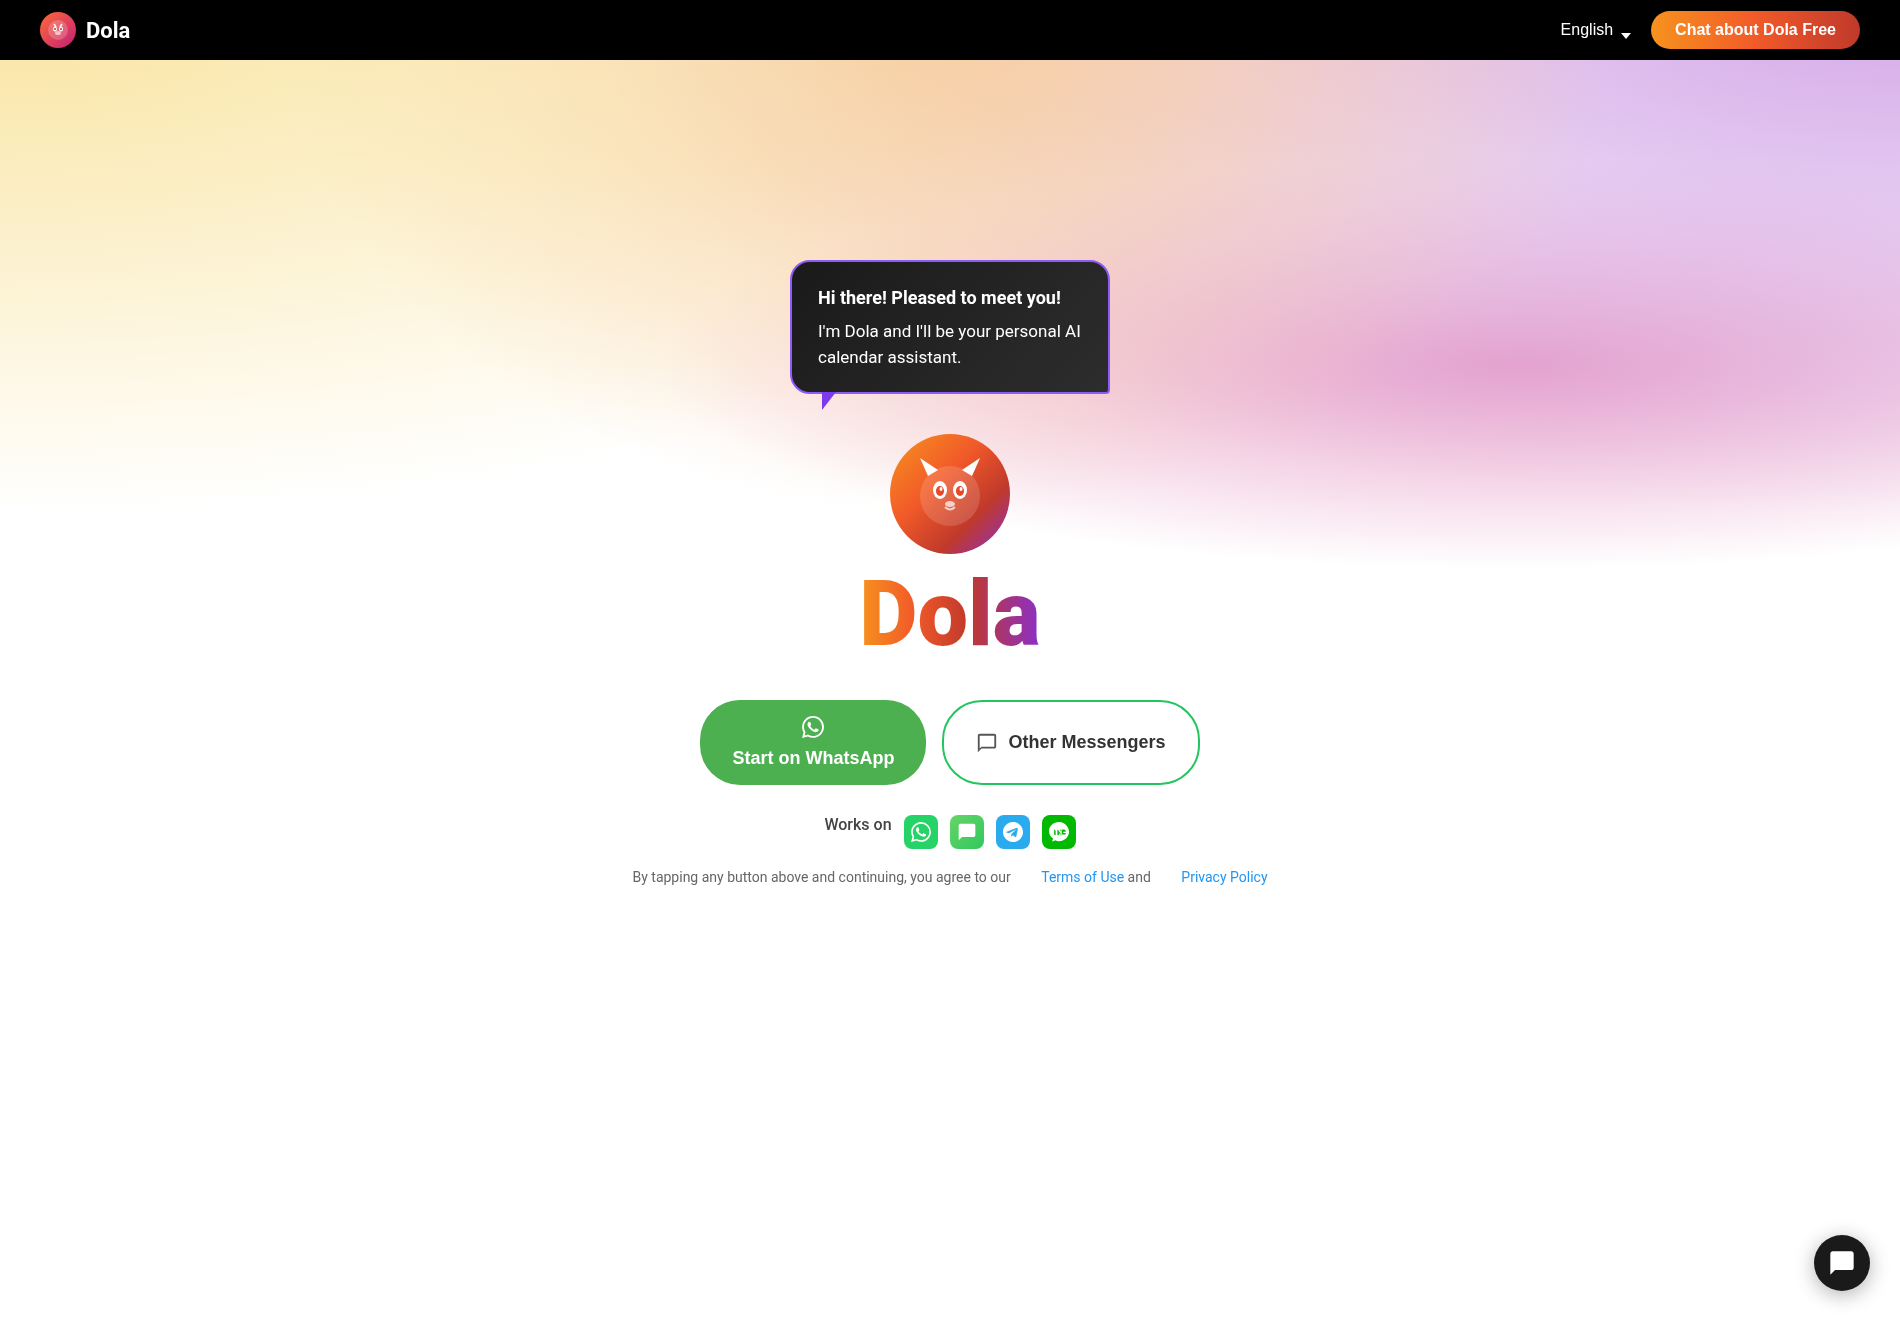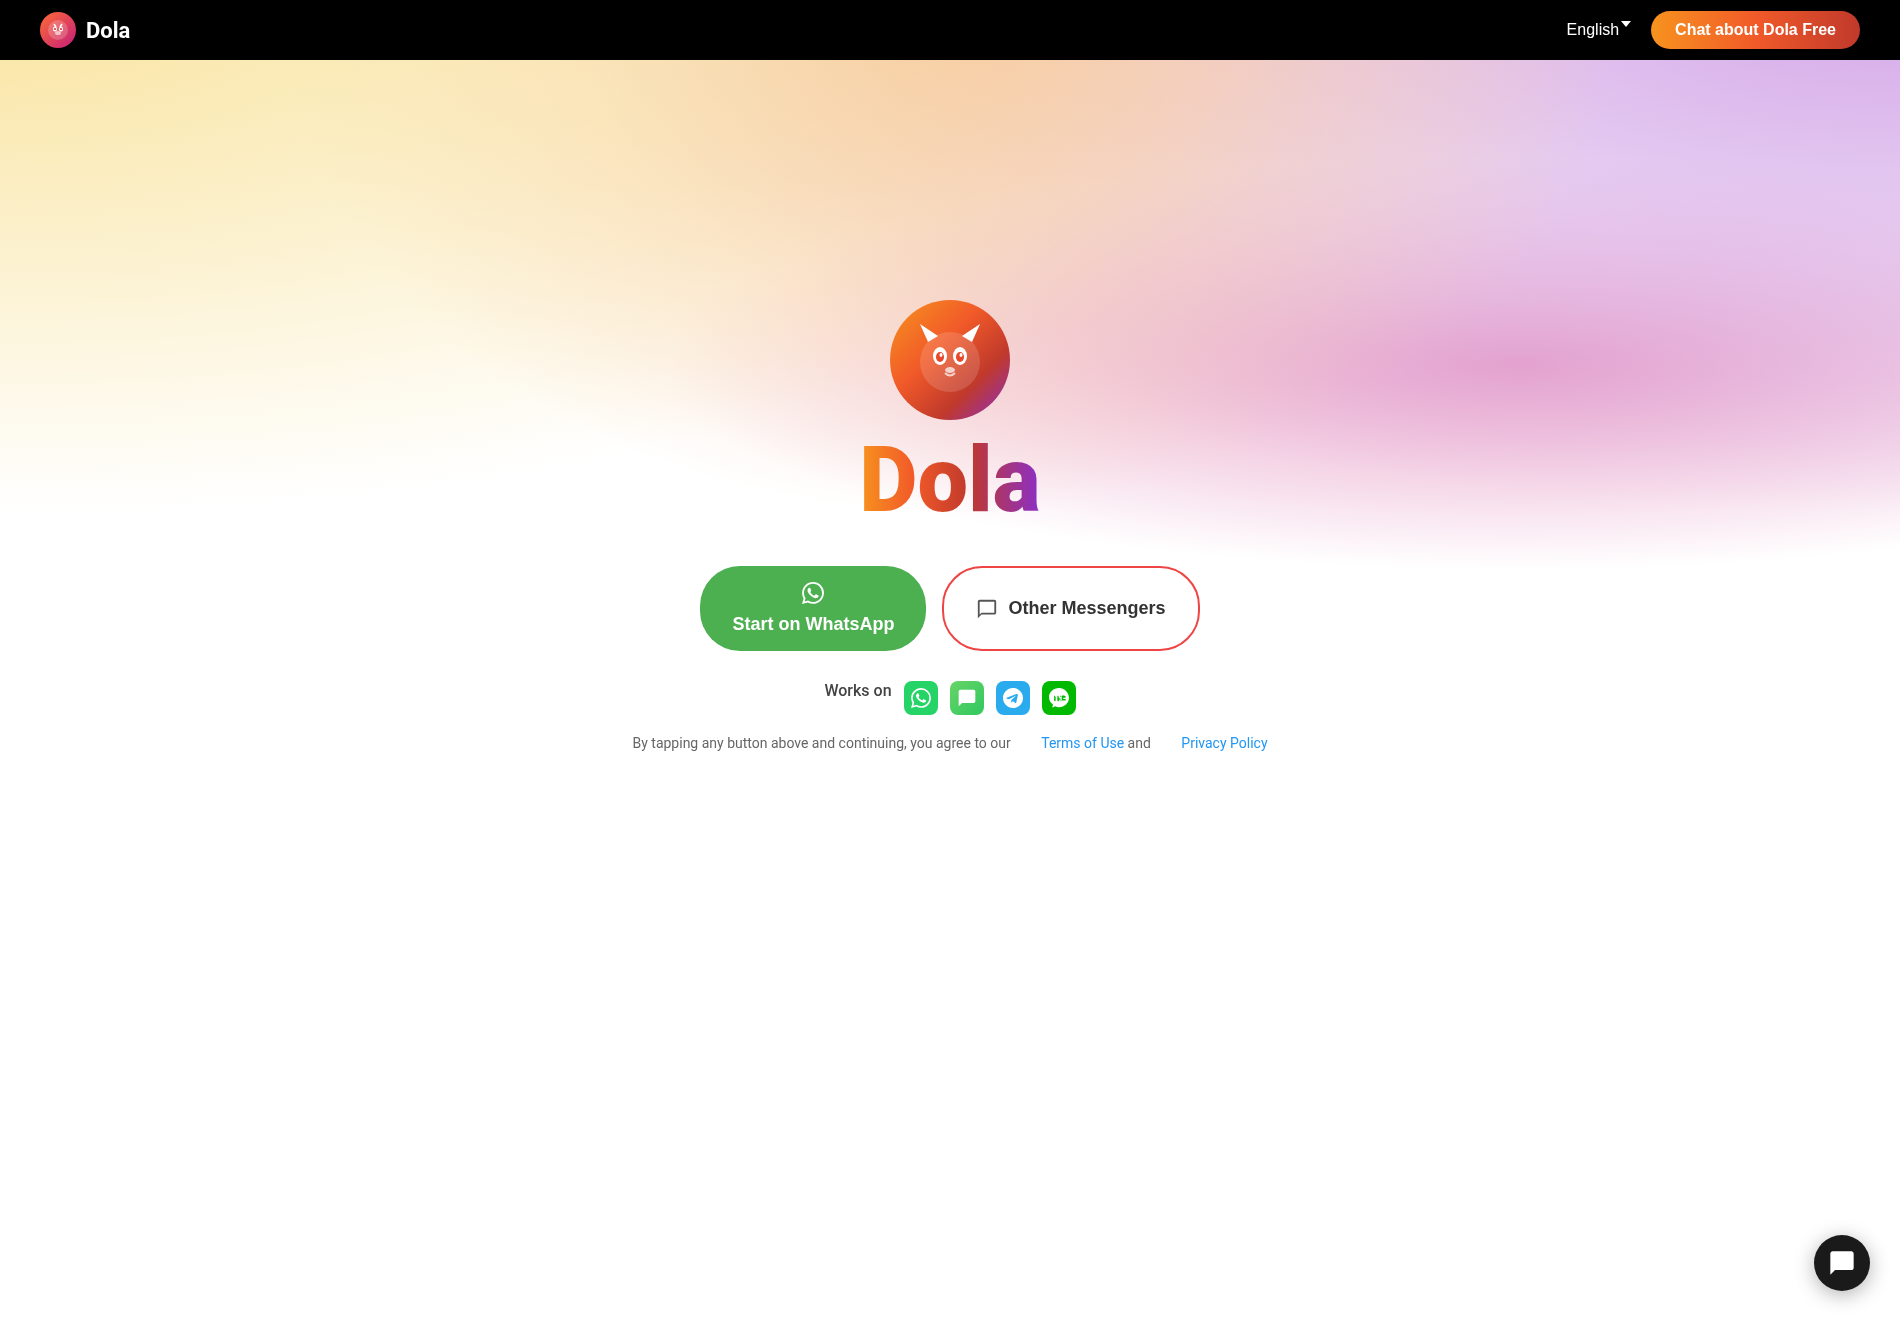"English" .lang-selector { align-items: flex-start -> flex-end; gap: none -> 6px }
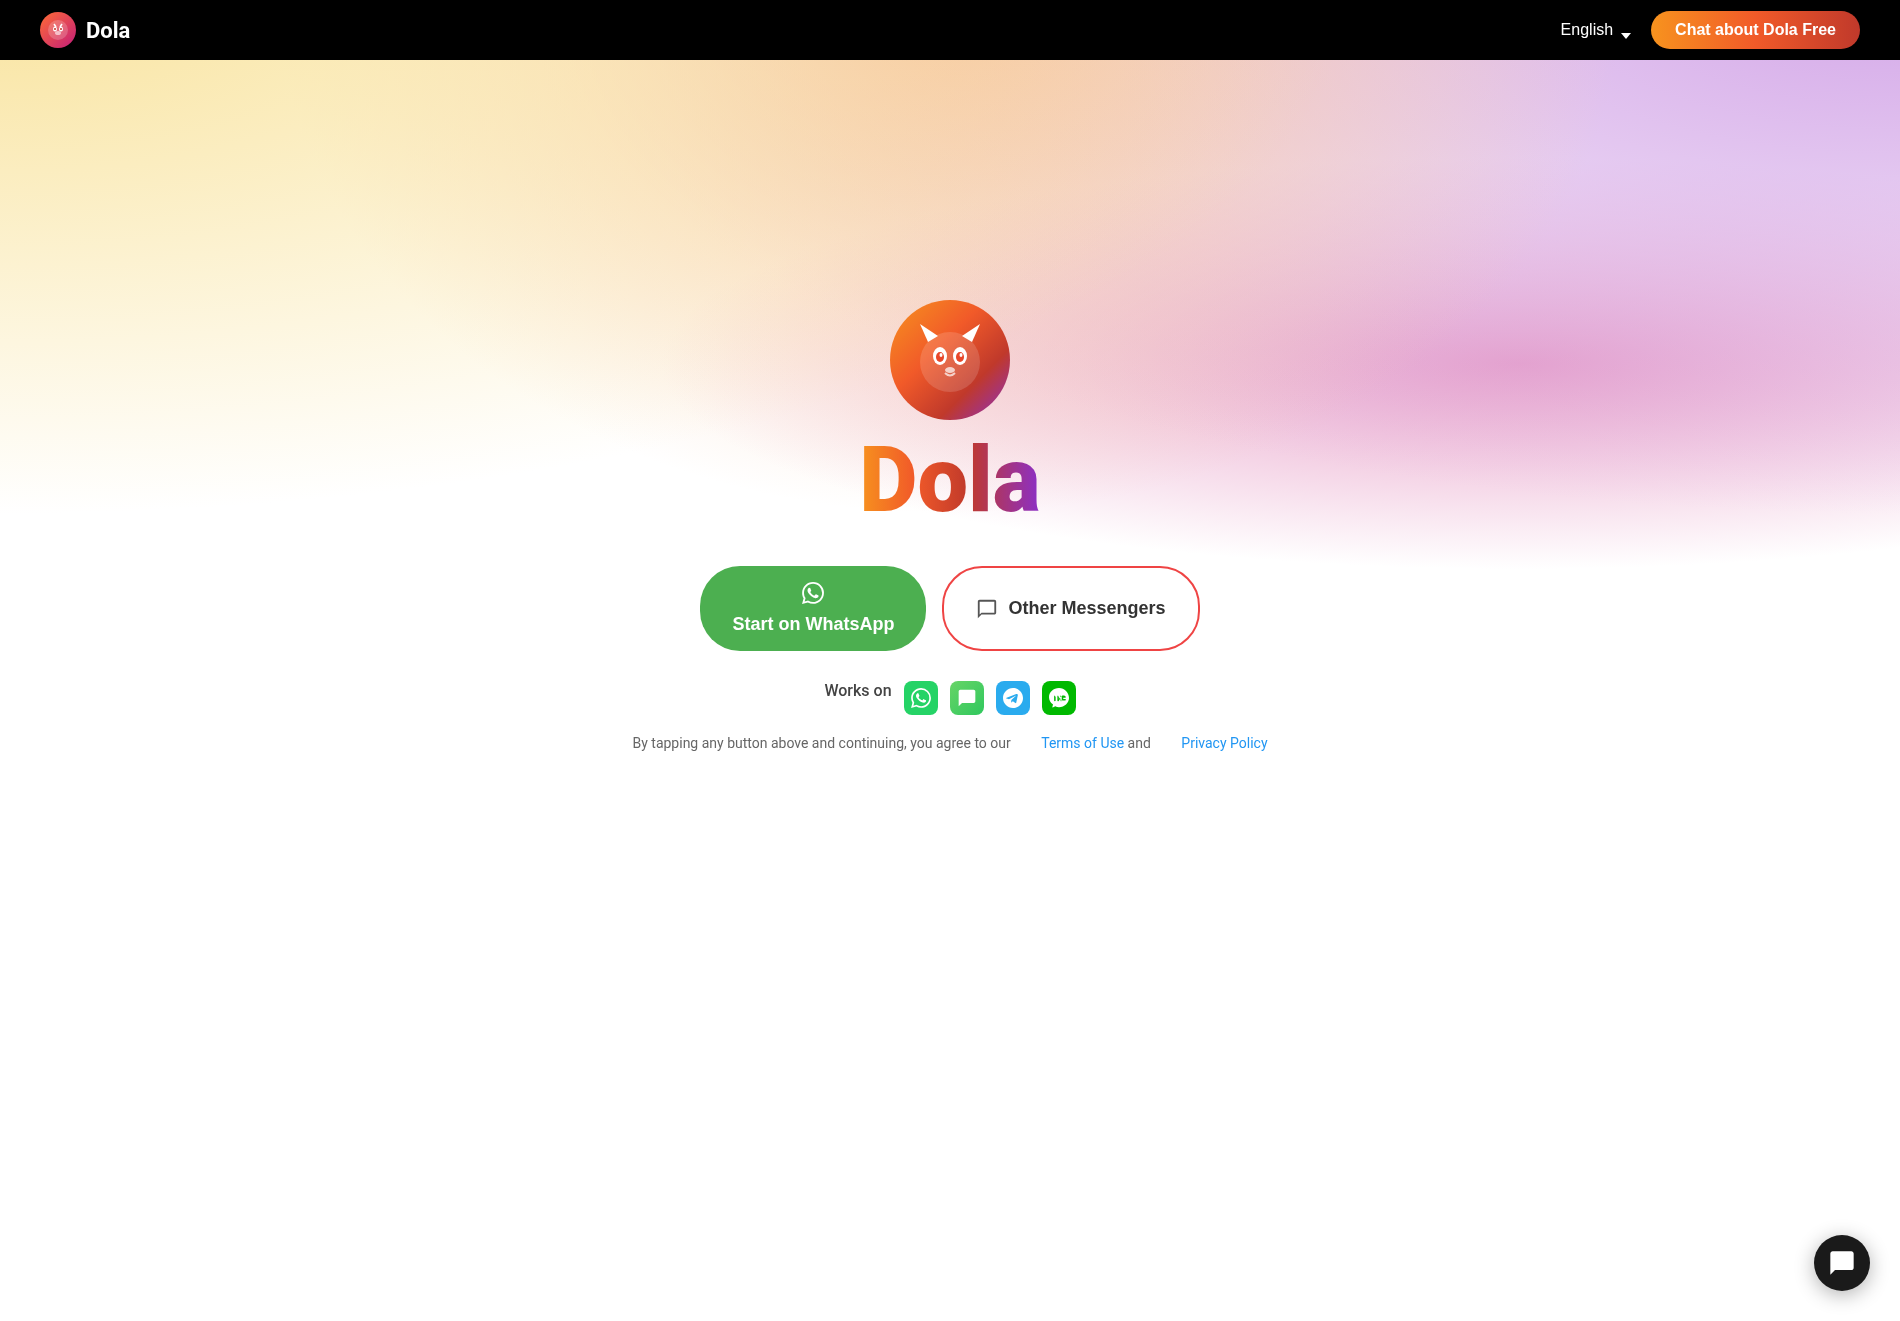"Hi there! Pleased to meet" div.bubble-right { html: none -> <div> <p>Hi there! Pleased to meet you!</p> <p>I'm Dola and I'll be your personal AI calendar assistant.</p> </div> }
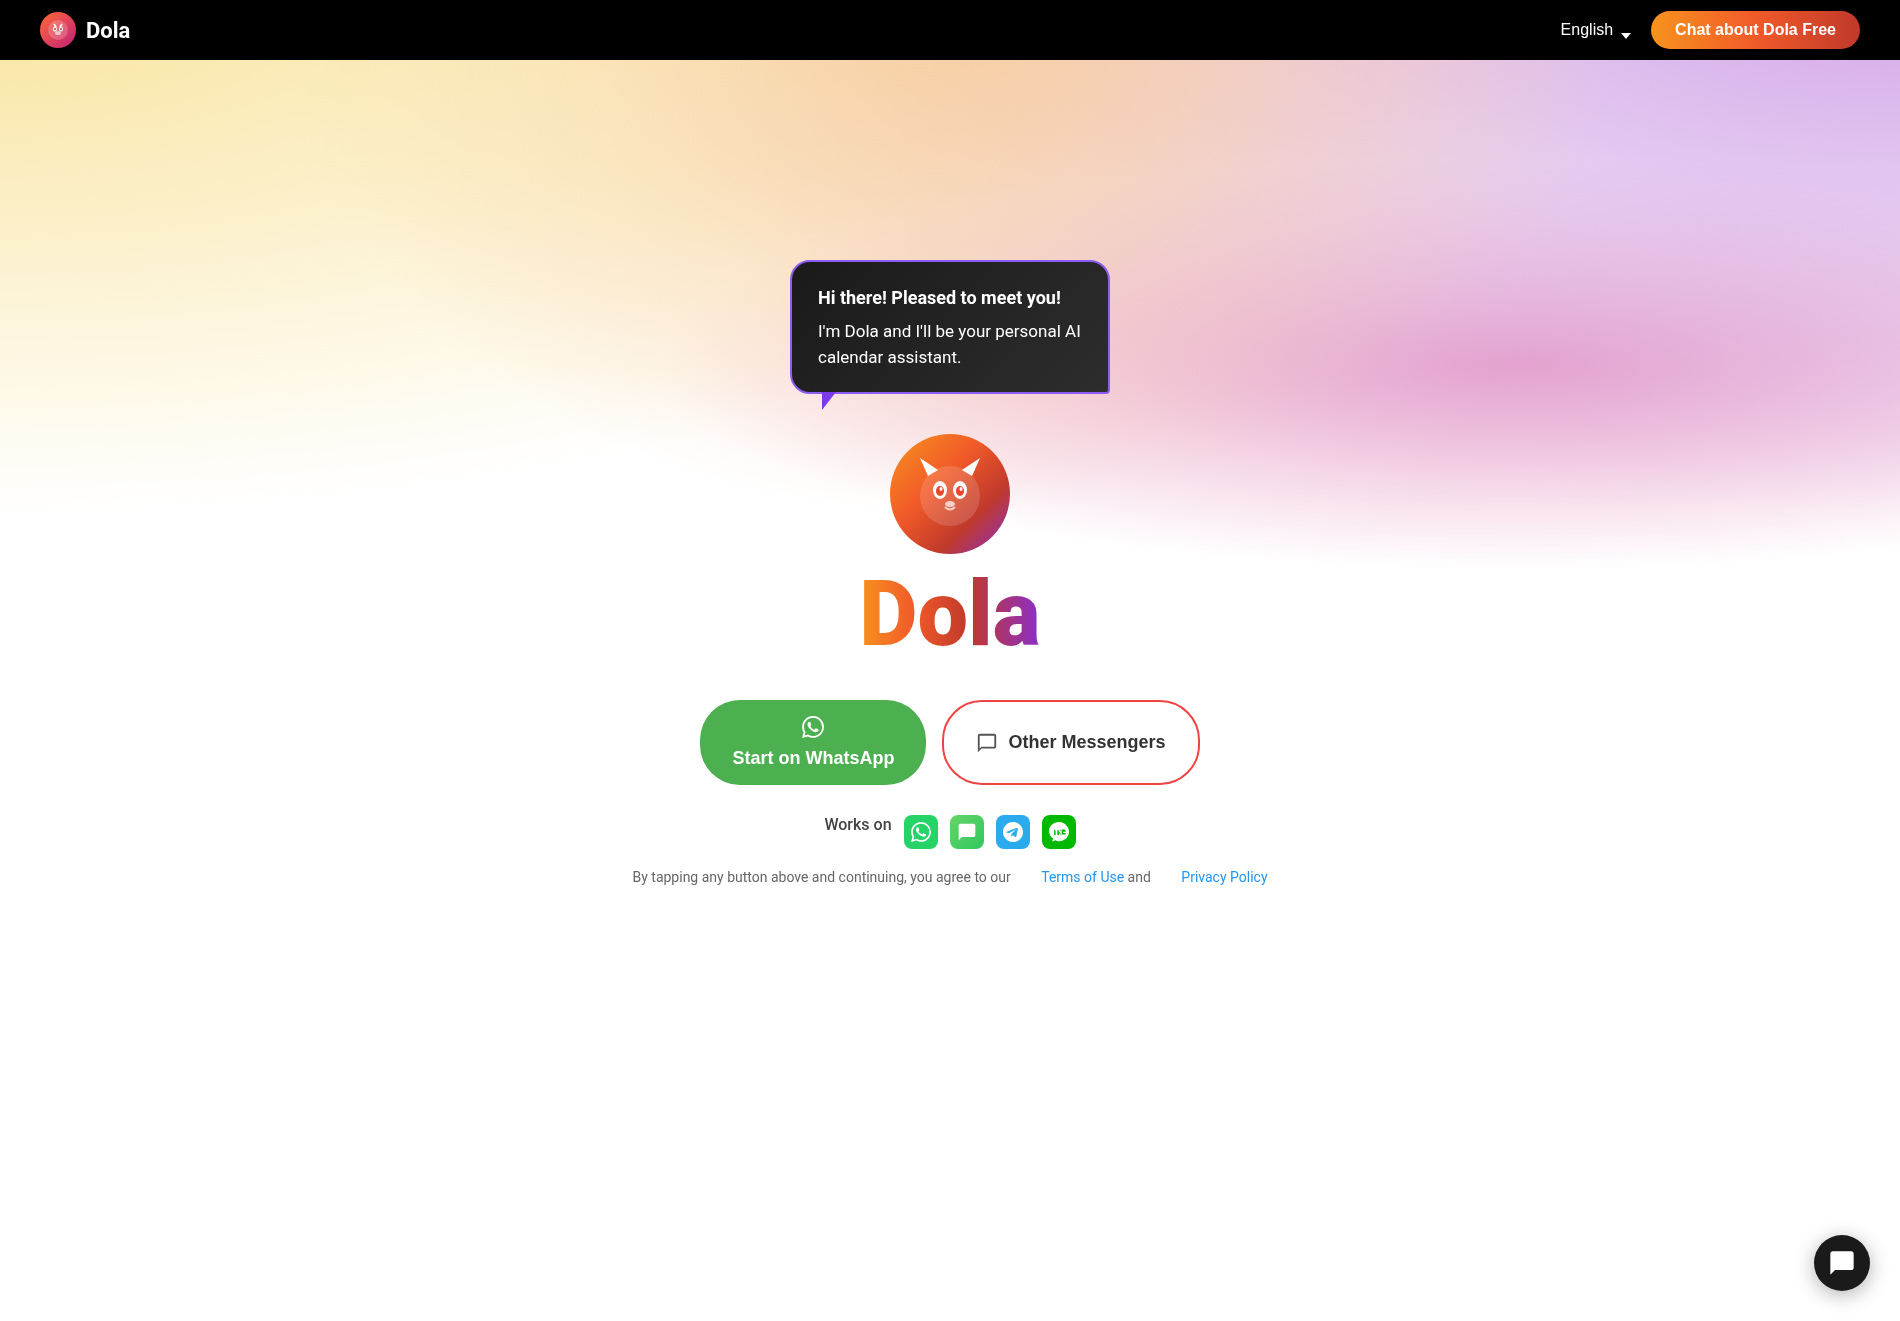"Other Messengers" .btn-other { border: 2px solid #ef4444 -> 2px solid #22c55e }
